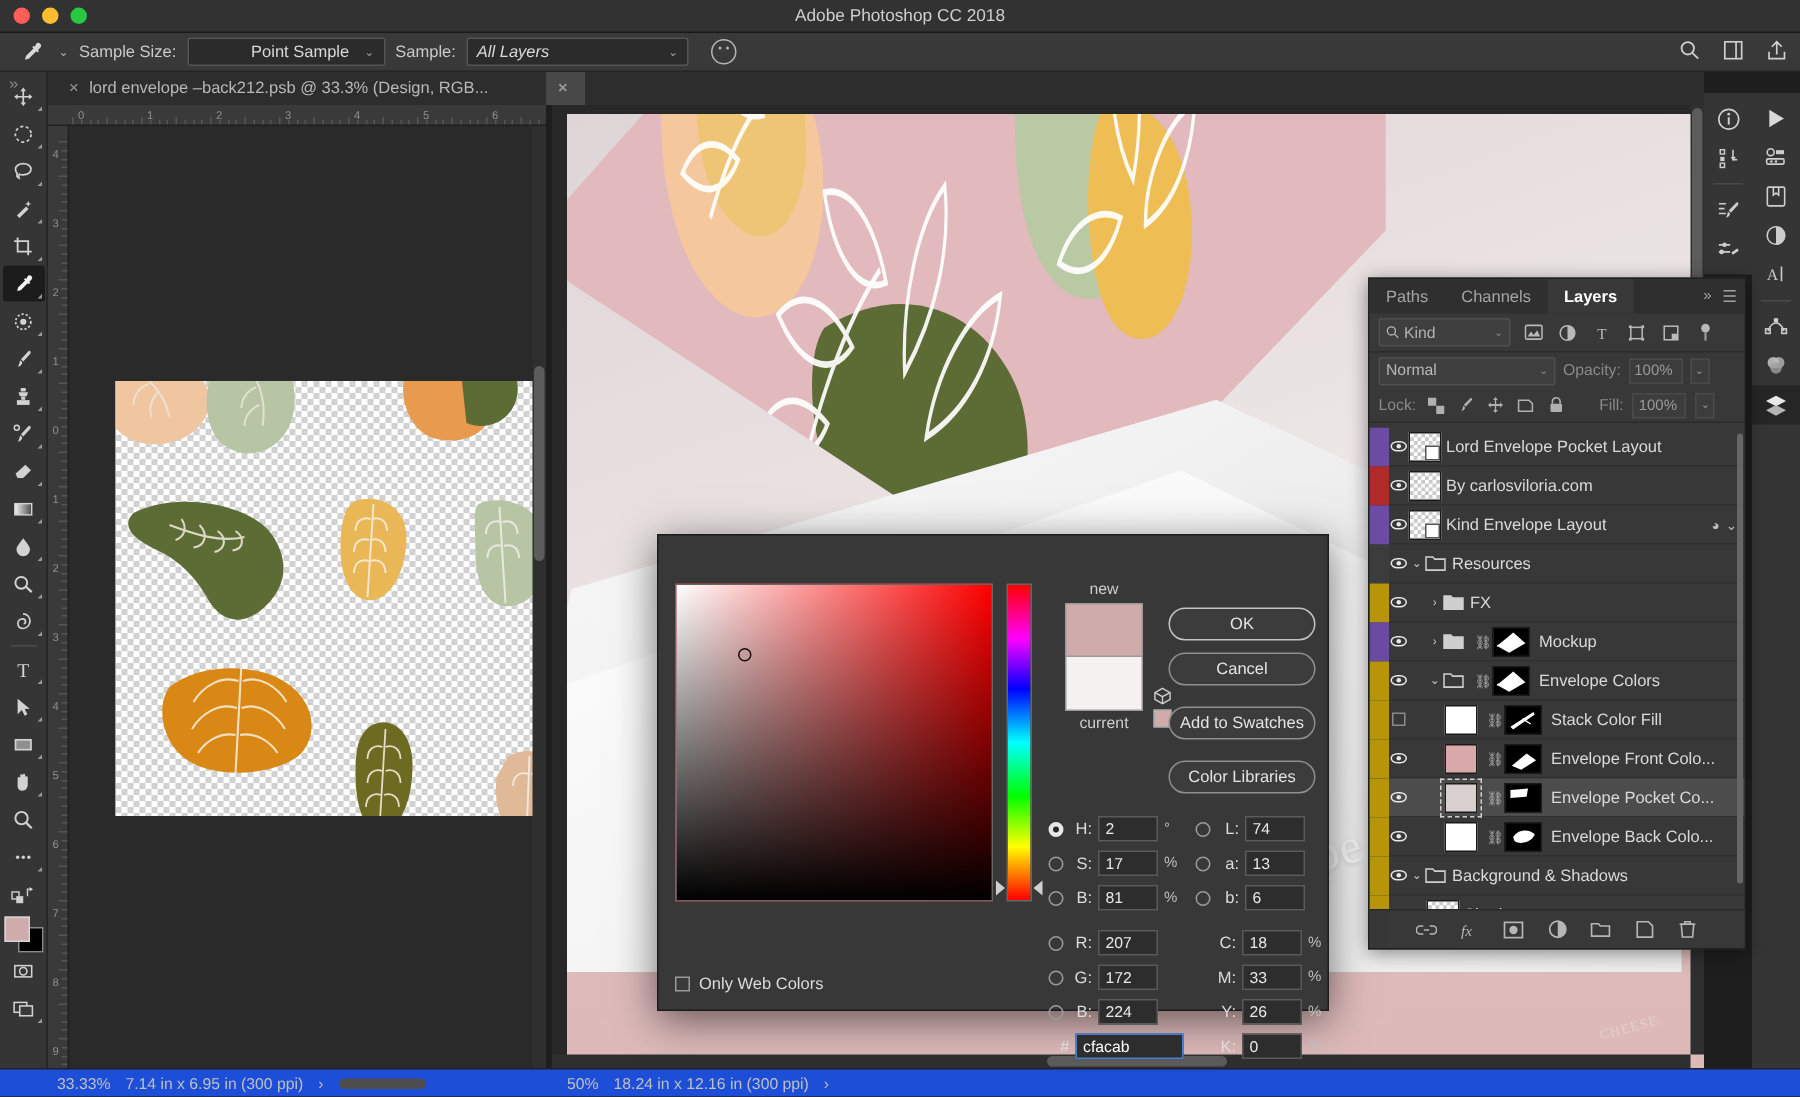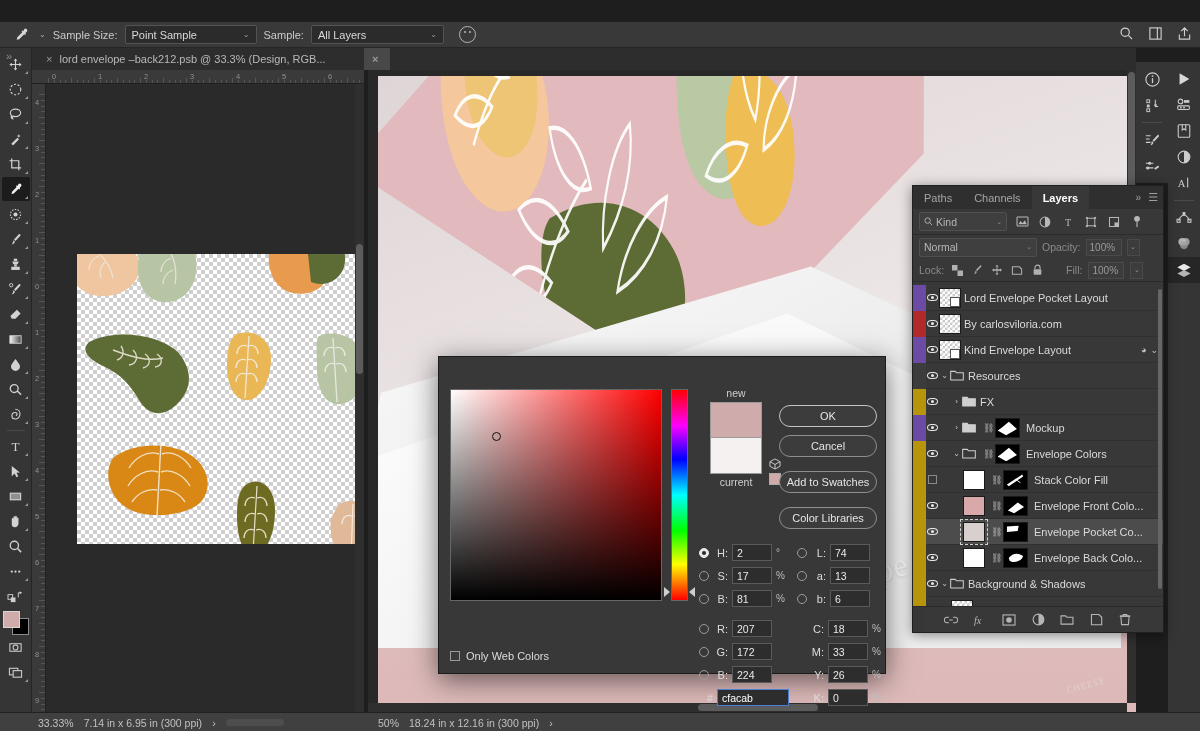"Adobe Photoshop CC 2018" div.titlebar { html: none -> <div> <div> <span></span> <span></span> <span></span> </div> <div>Adobe Photoshop CC 2018</div> </div> }
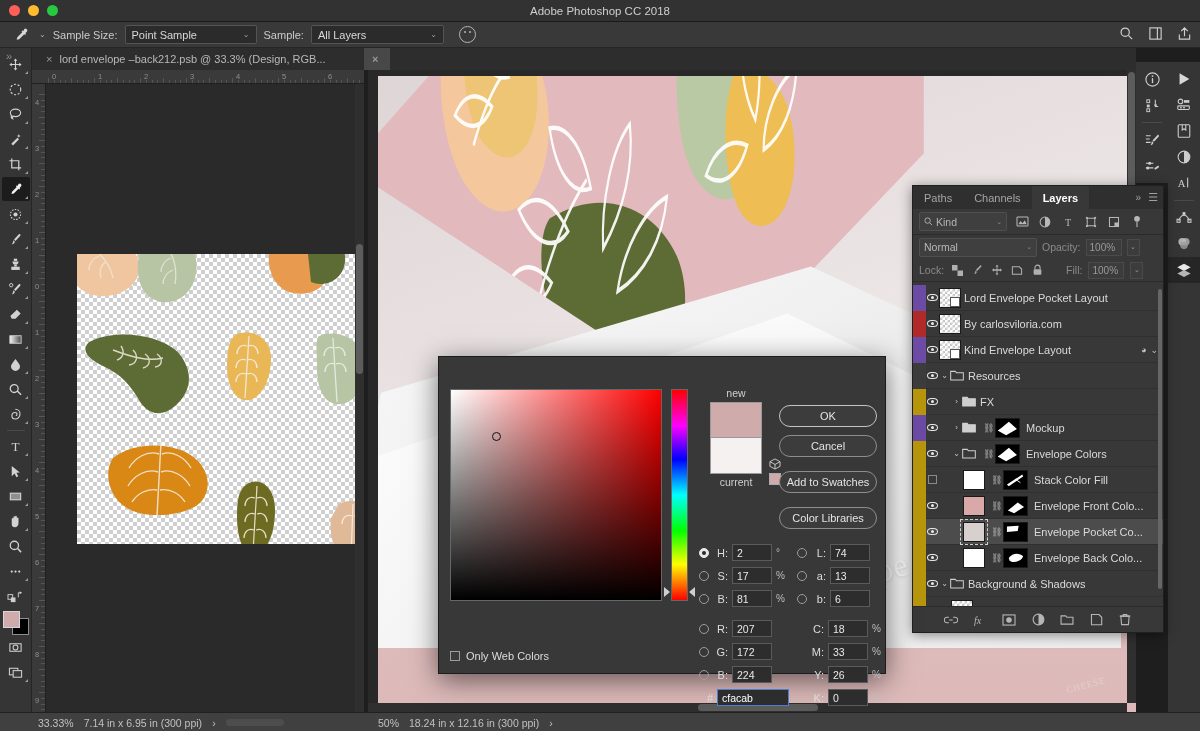"Point Sample" #sel-sample-size { justify-content: none -> flex-end }
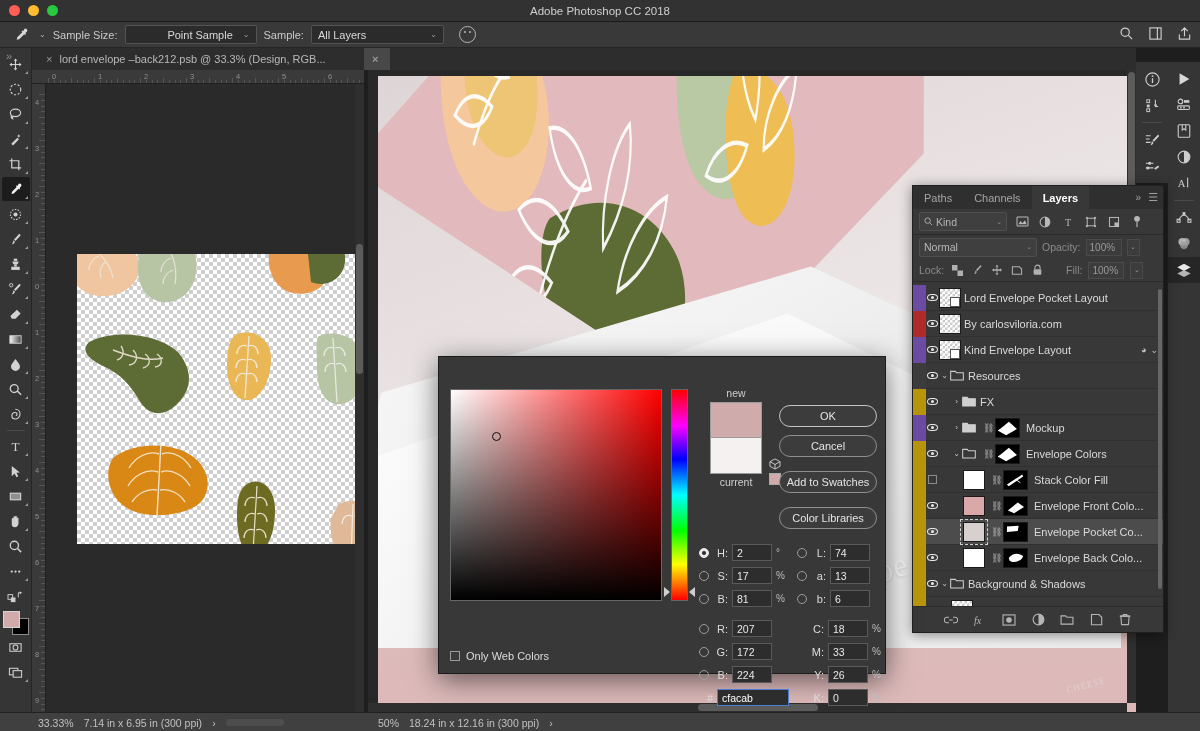"All Layers" #sel-sample { font-style: none -> italic; width: 133px -> 148px }
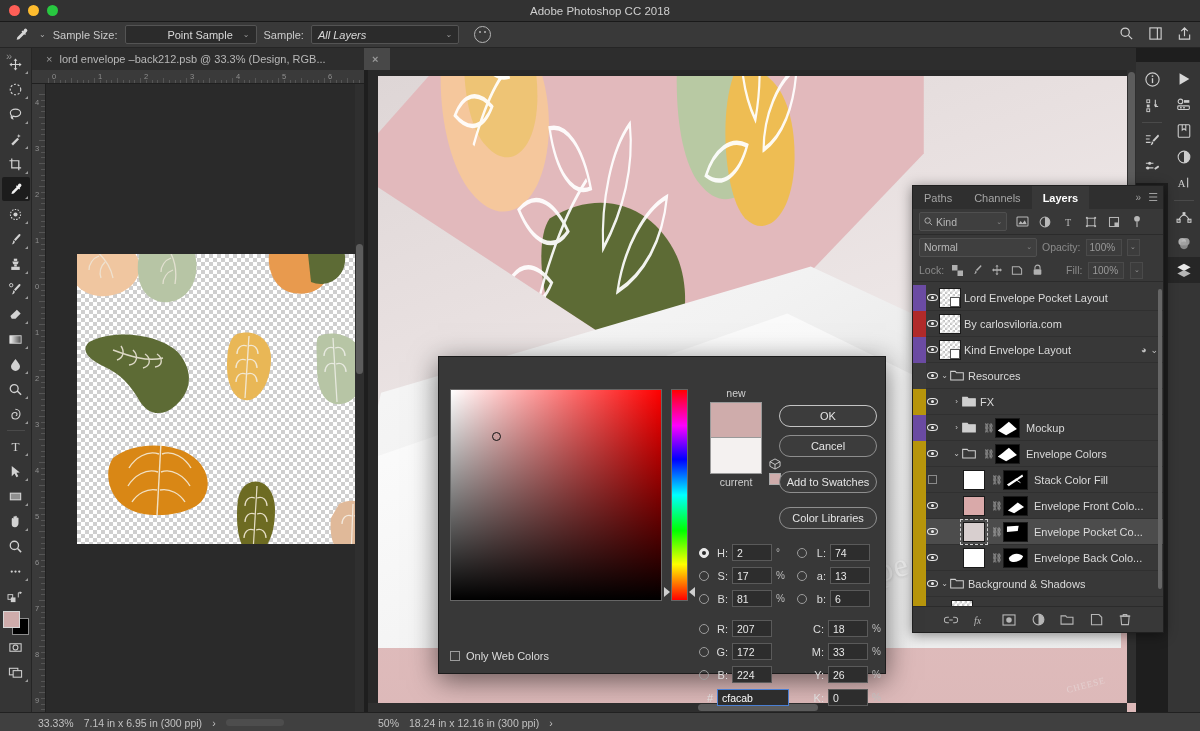"33.33%" .statusbar { background: #404040 -> #1d4ed8 }
